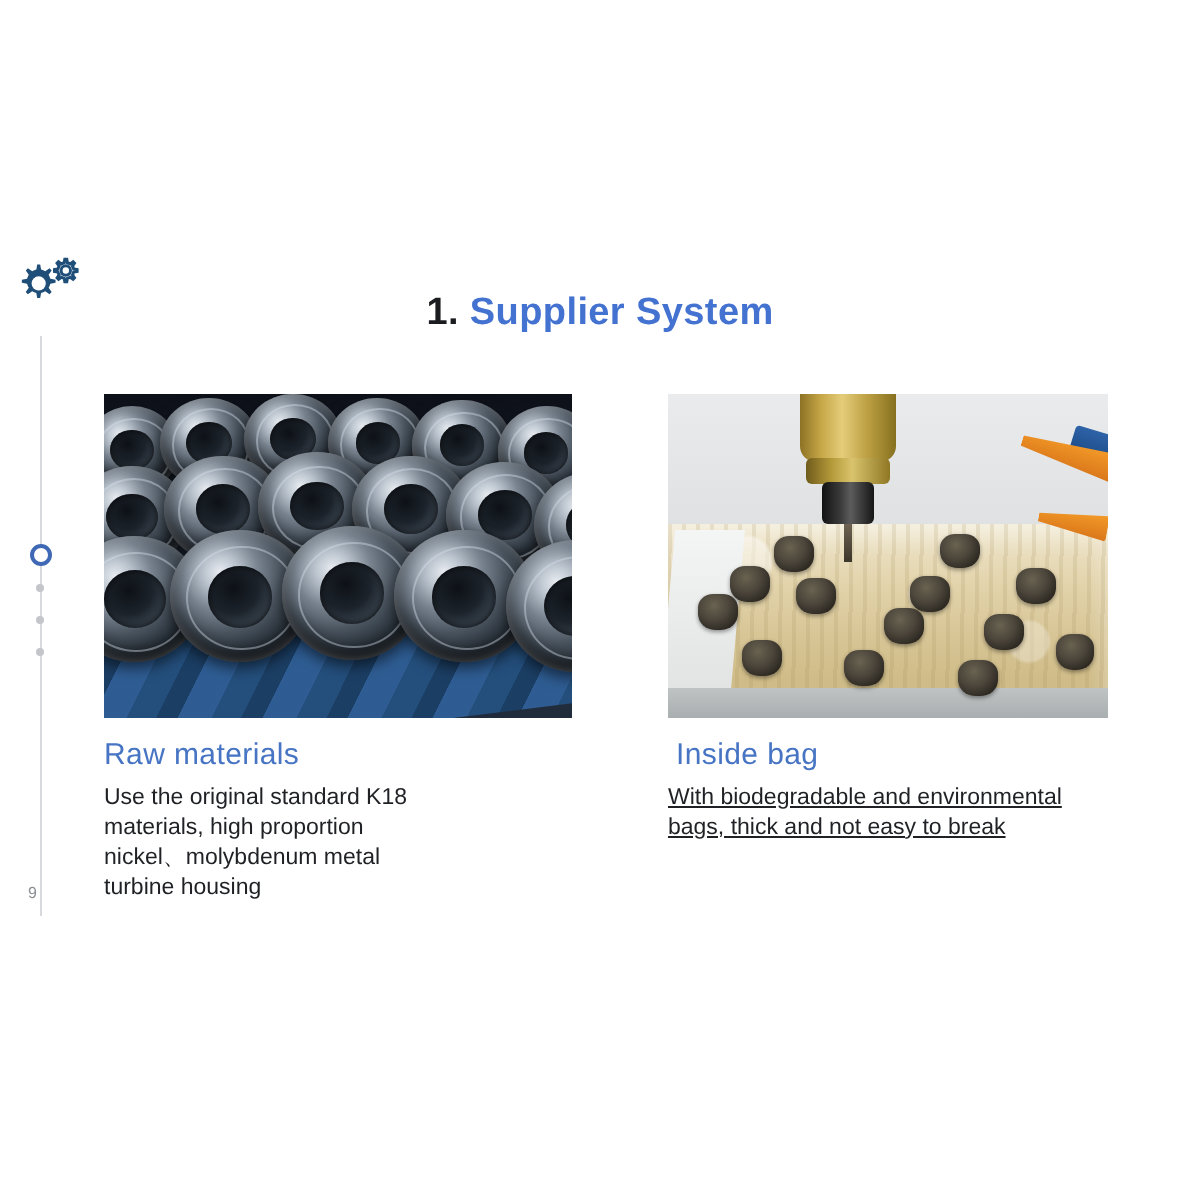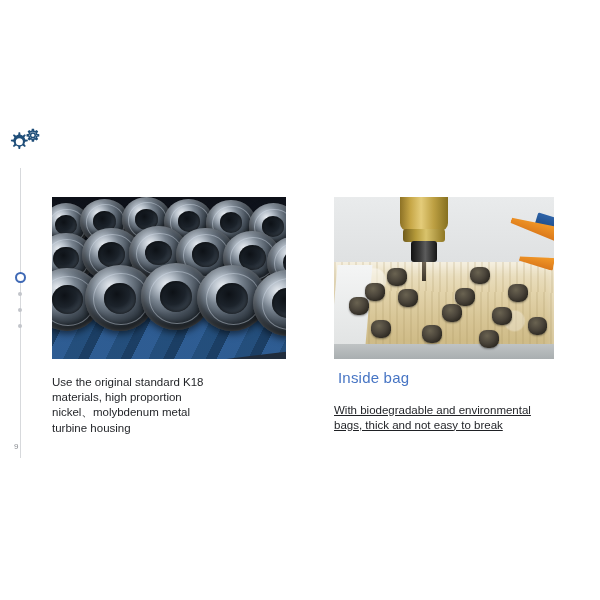"1. Supplier System" div { html: none -> <div> <span>1.</span><span>&nbsp;</span><span>Supplier System</span> </div> }
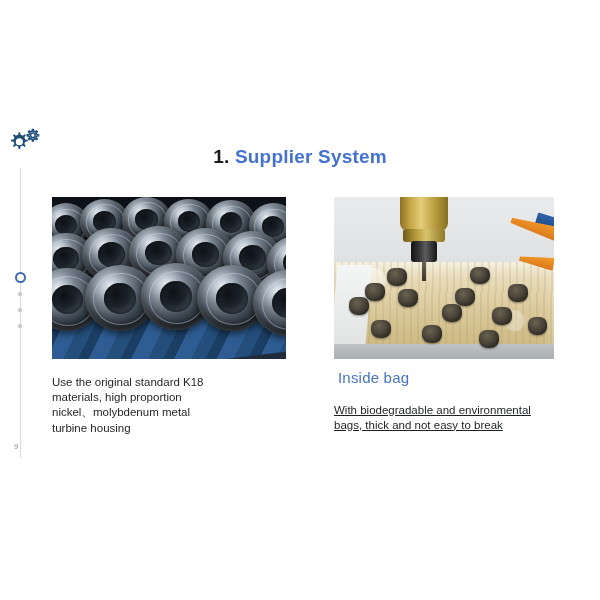"Raw materials" div.card-heading { html: none -> <div>Raw materials</div> }
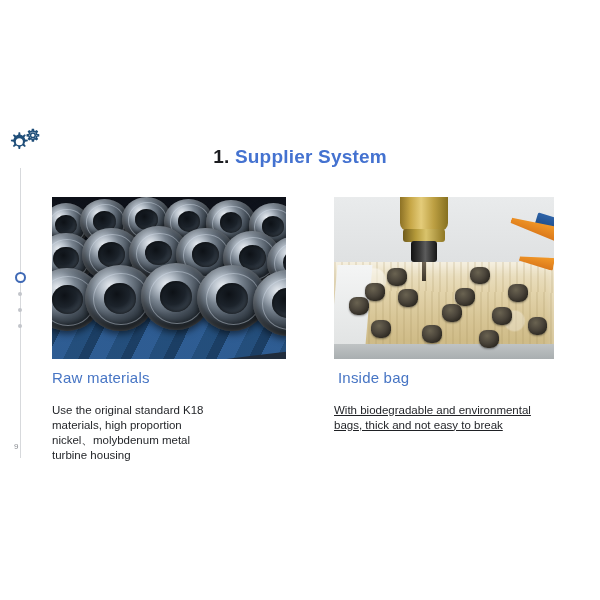"Use the original standard K18" .card-body { margin-top: 16px -> 5px }
